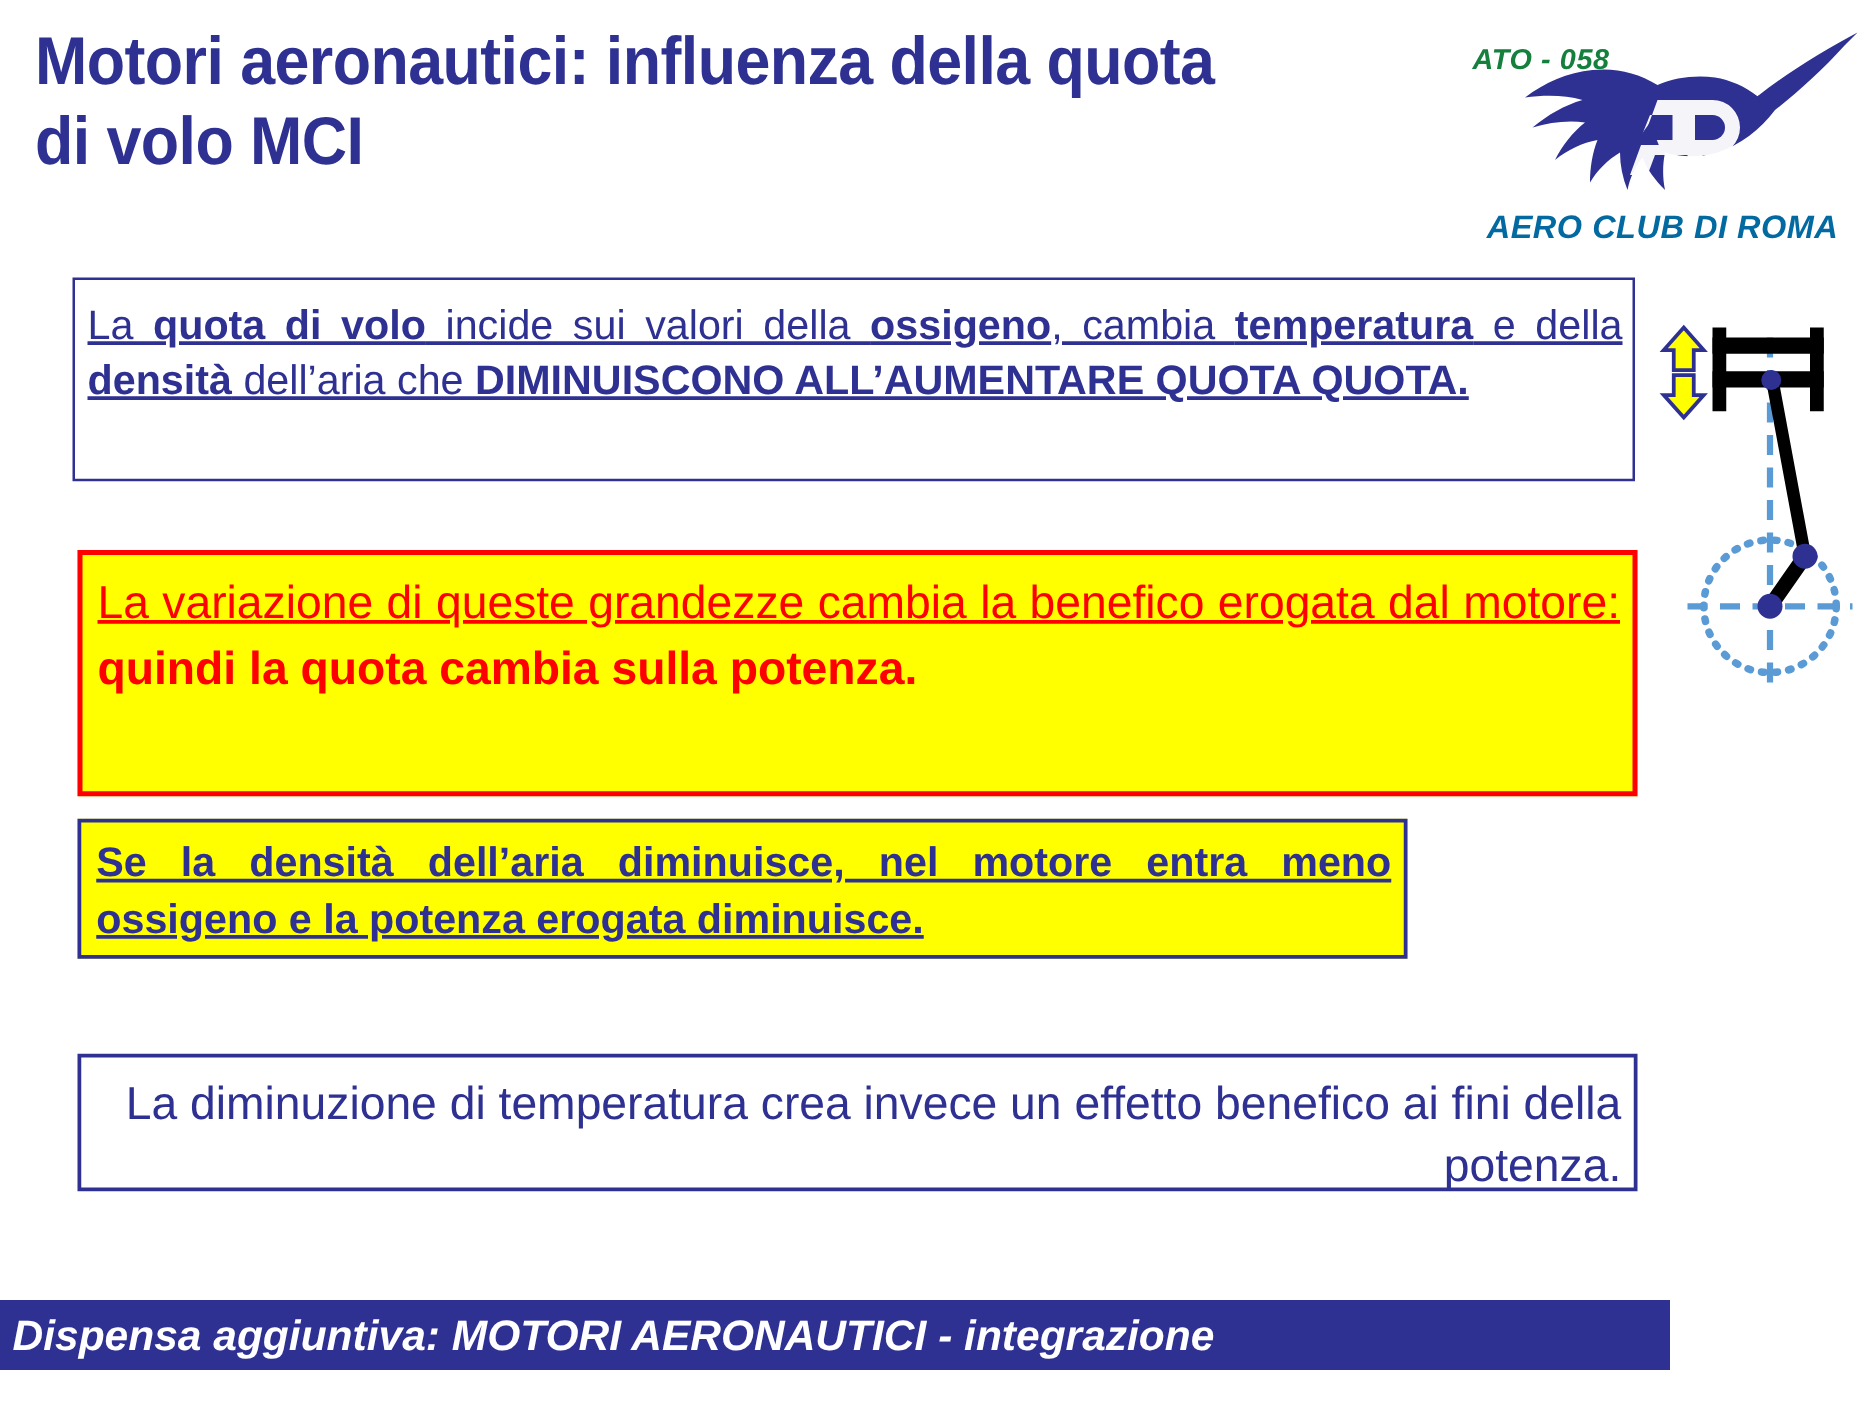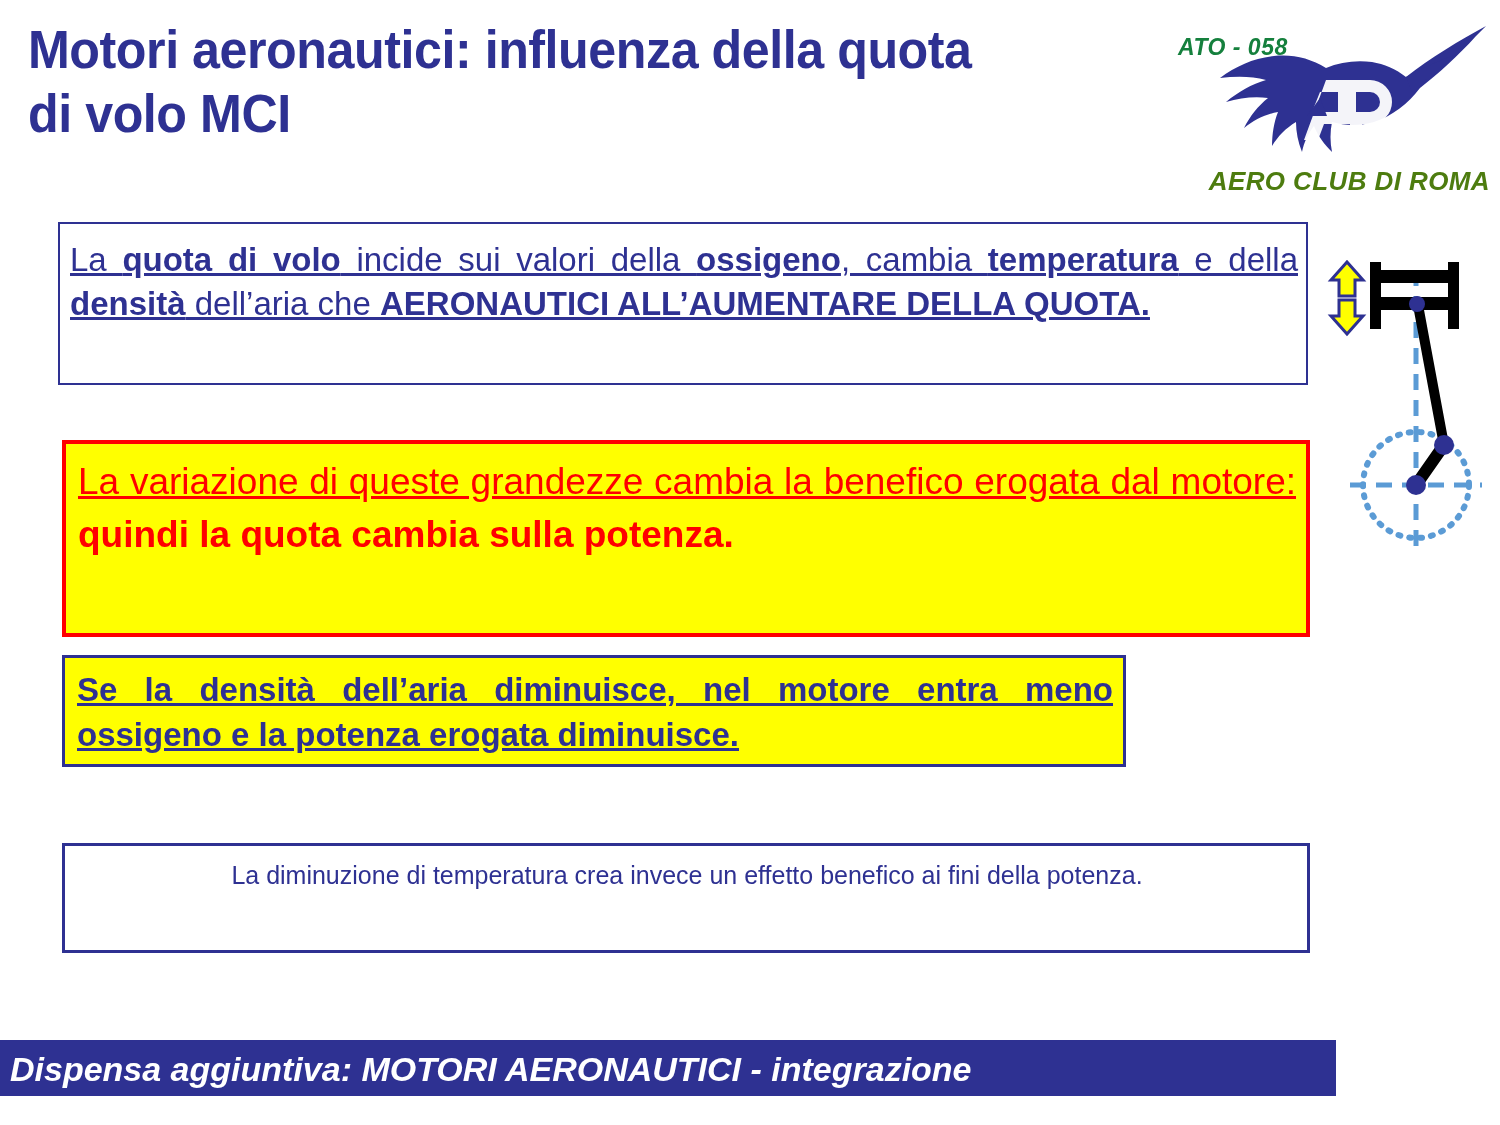"AERO CLUB DI ROMA" #logo-name { color: #4d7c0f -> #0369a1; text-align: right -> center }
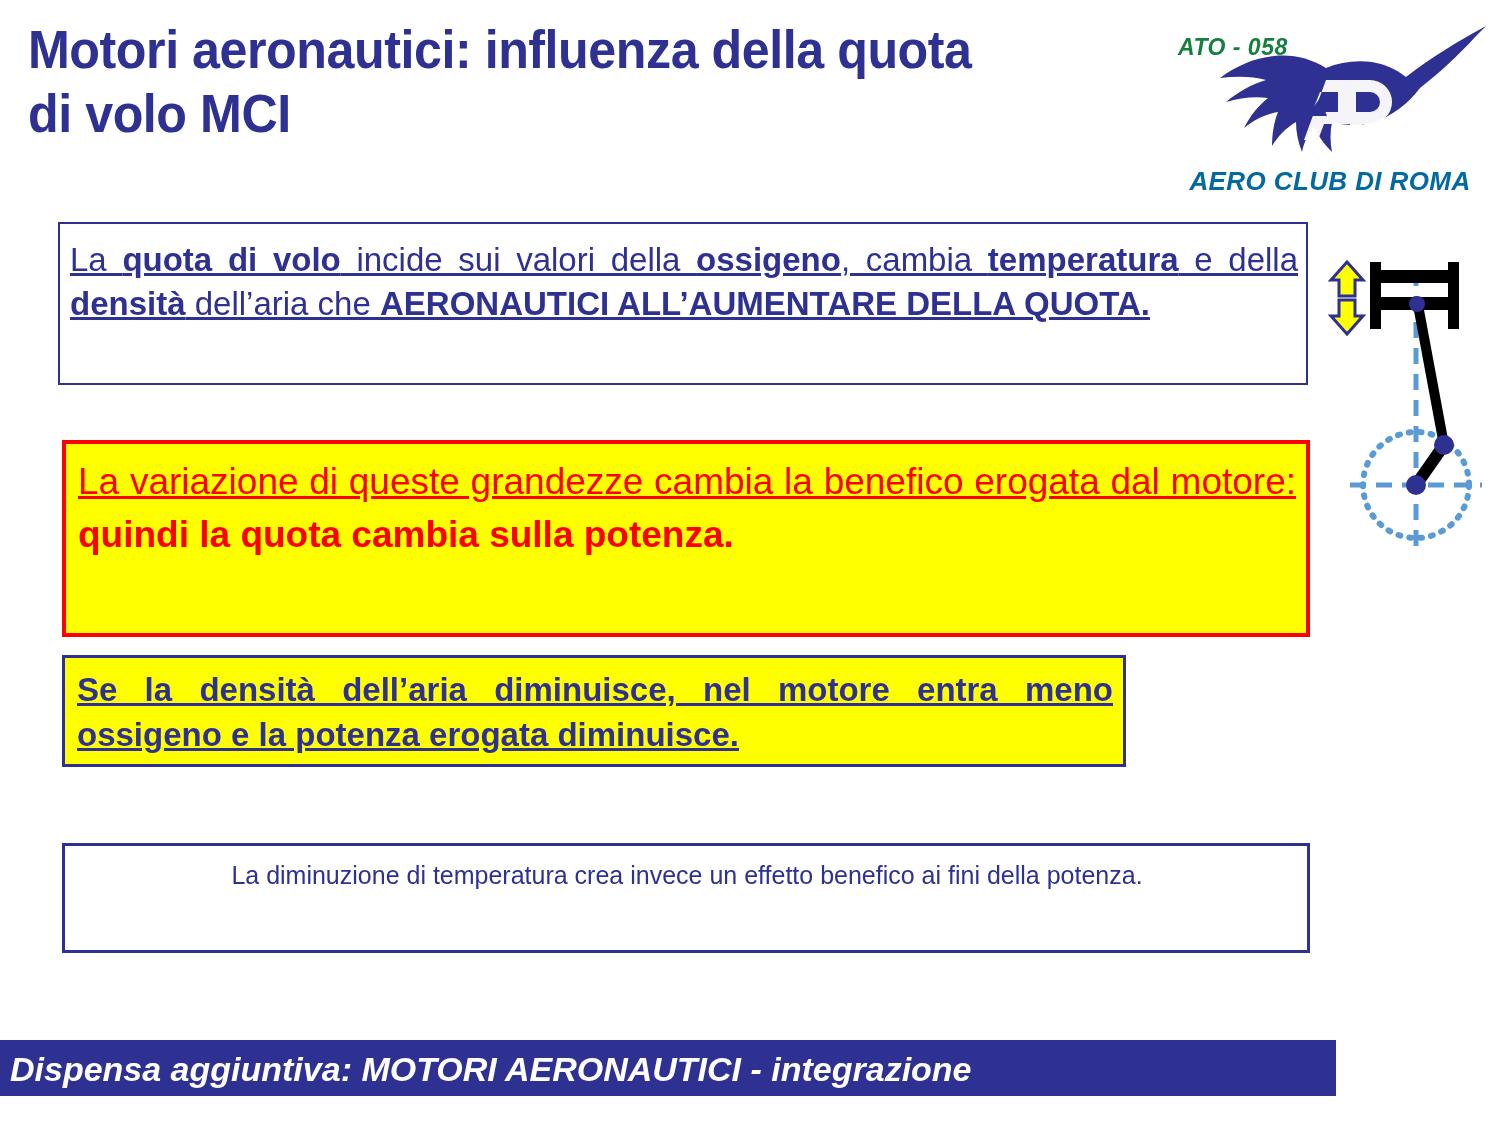"AERONAUTICI ALL’AUMENTARE DELLA QUOTA." span.u { text: AERONAUTICI ALL’AUMENTARE DELLA -> DIMINUISCONO ALL’AUMENTARE QUOTA }
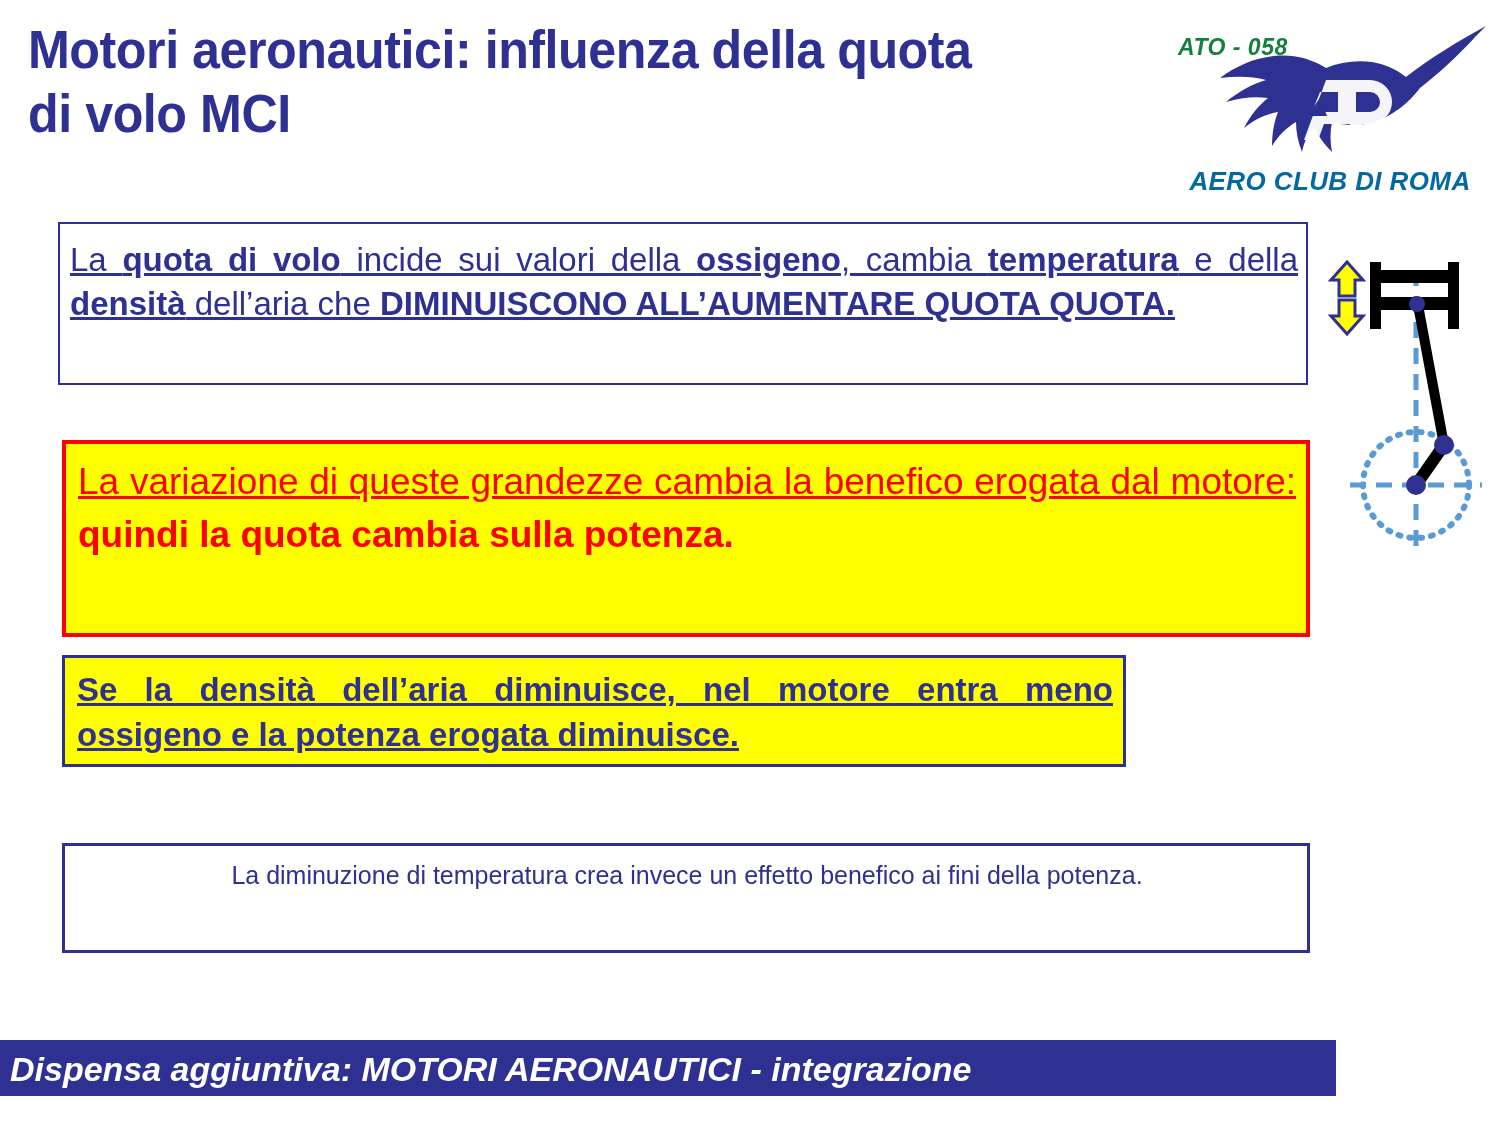"La diminuzione di temperatura crea" #box-temperatura { font-size: 25px -> 37px; text-align: center -> right }
